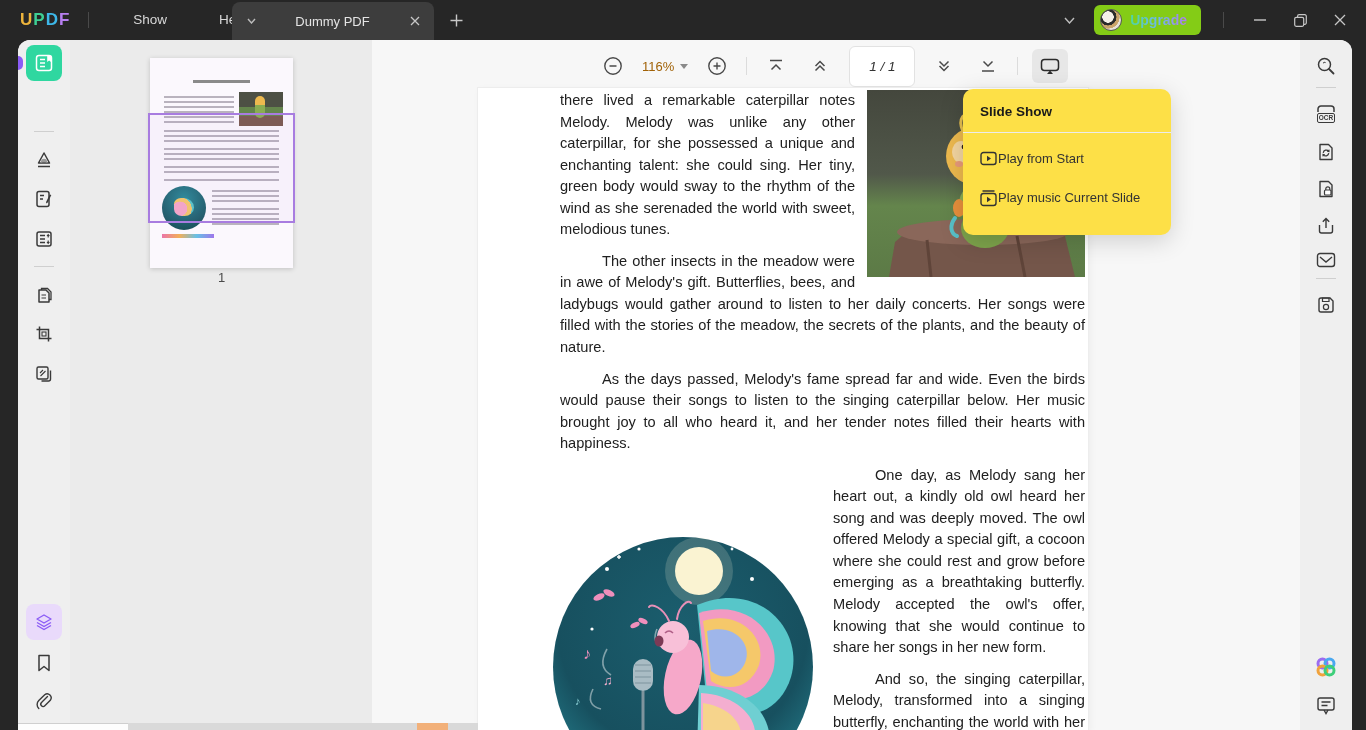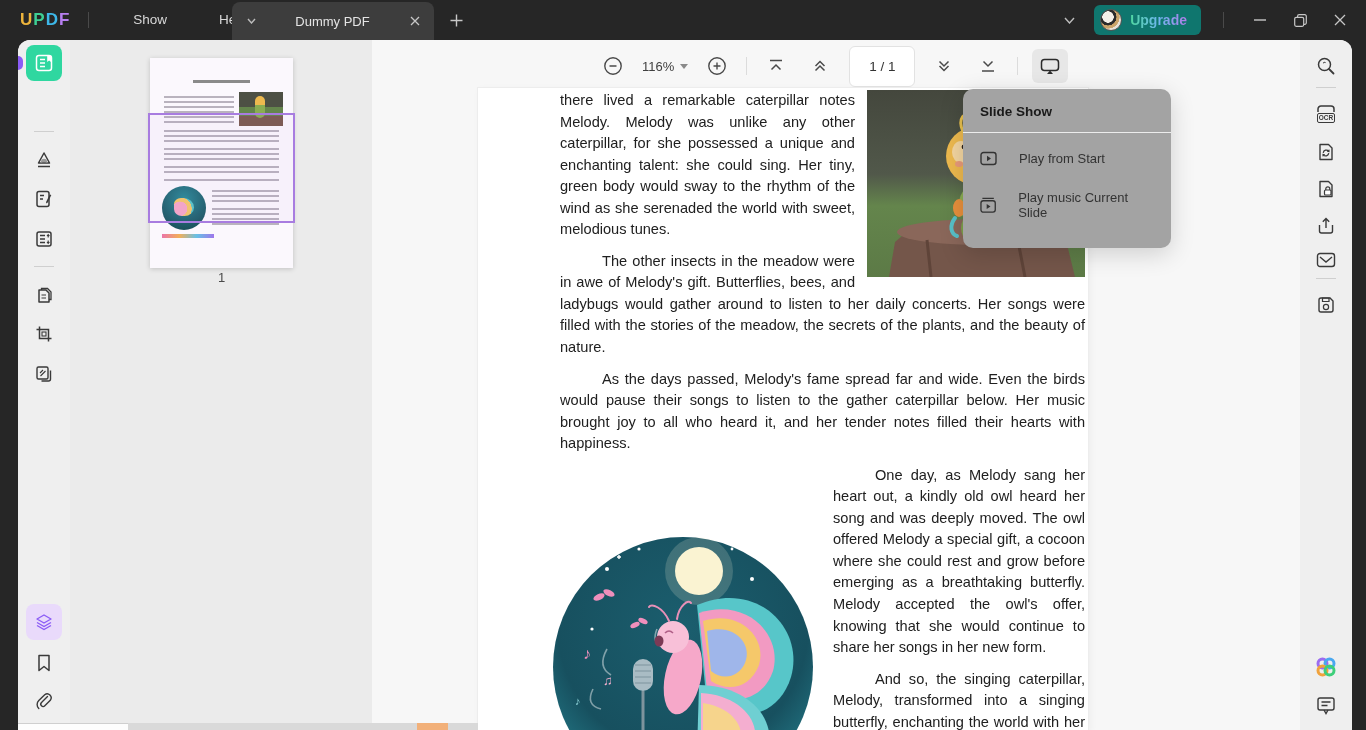"Upgrade" .upgrade { background: #0f766e -> #84cc16 }
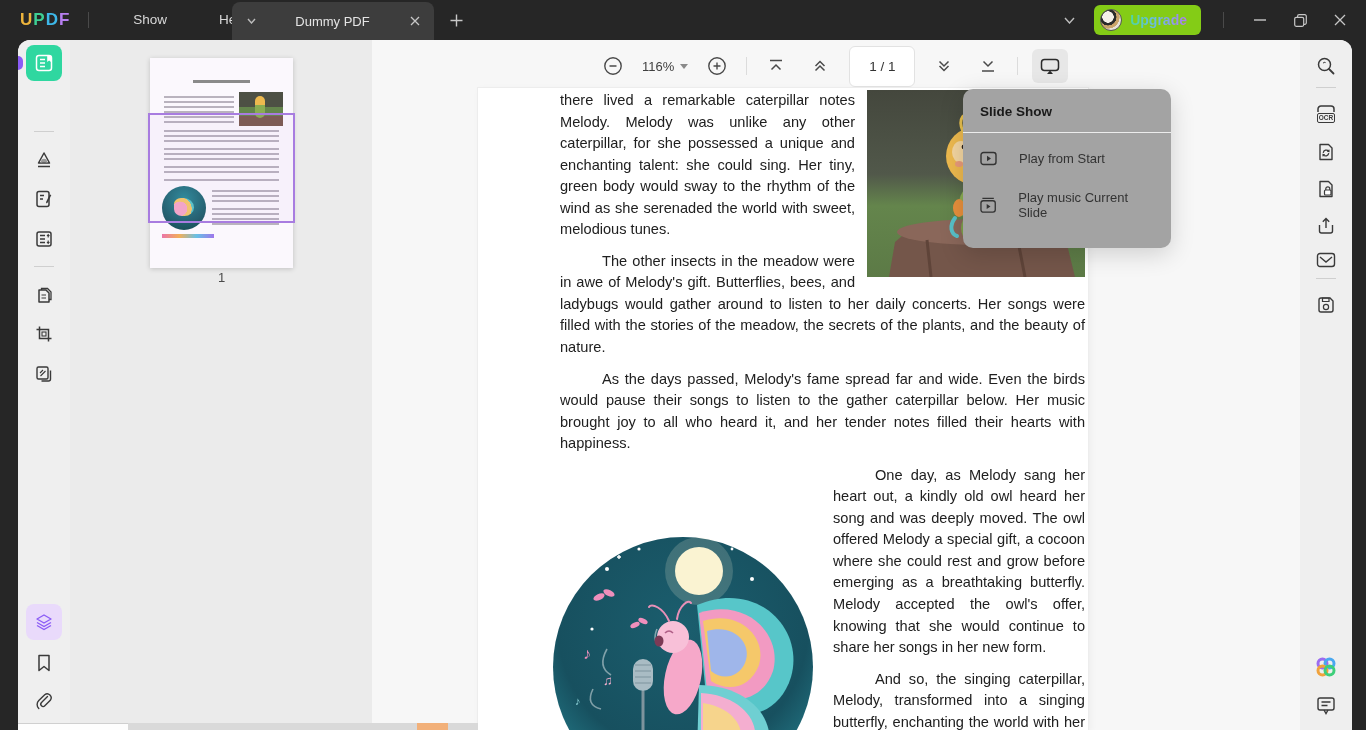"116%" .zoom-pct { color: #404040 -> #a16207 }
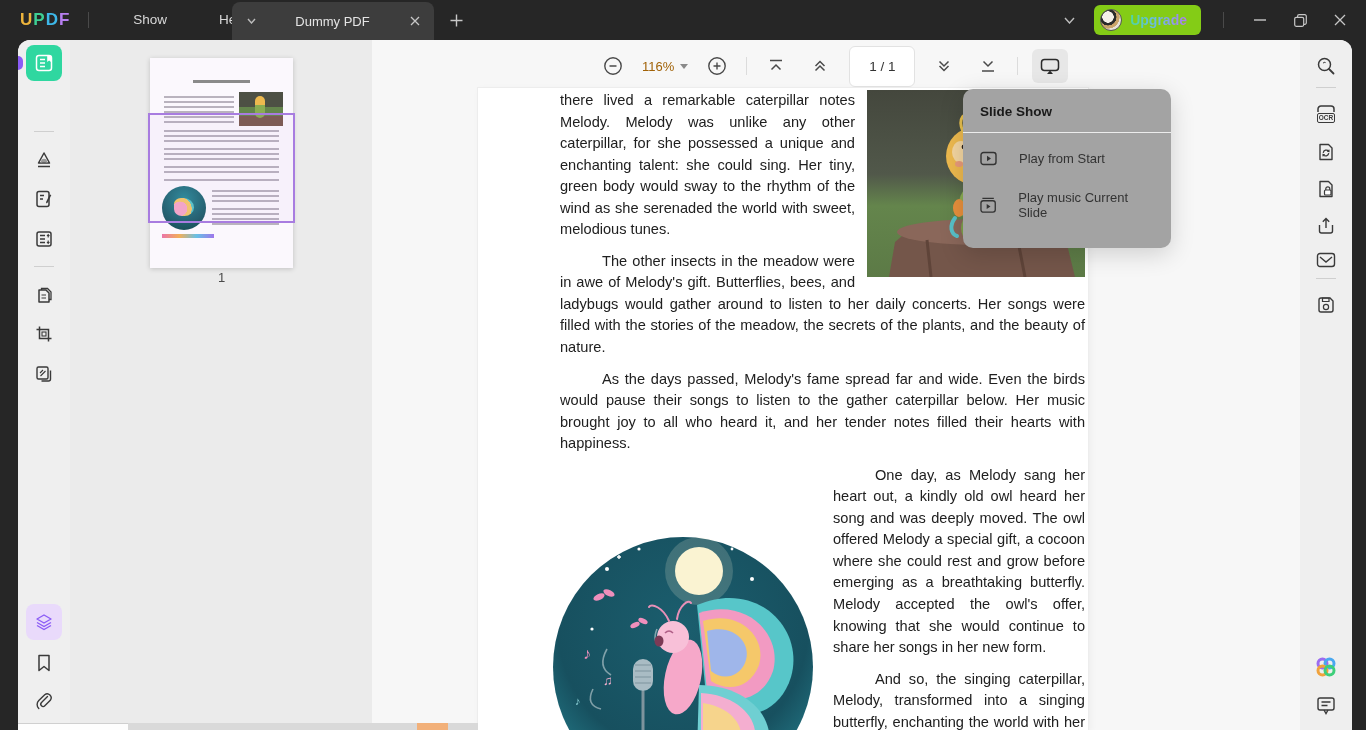"1 / 1" .page-box { font-style: none -> italic }
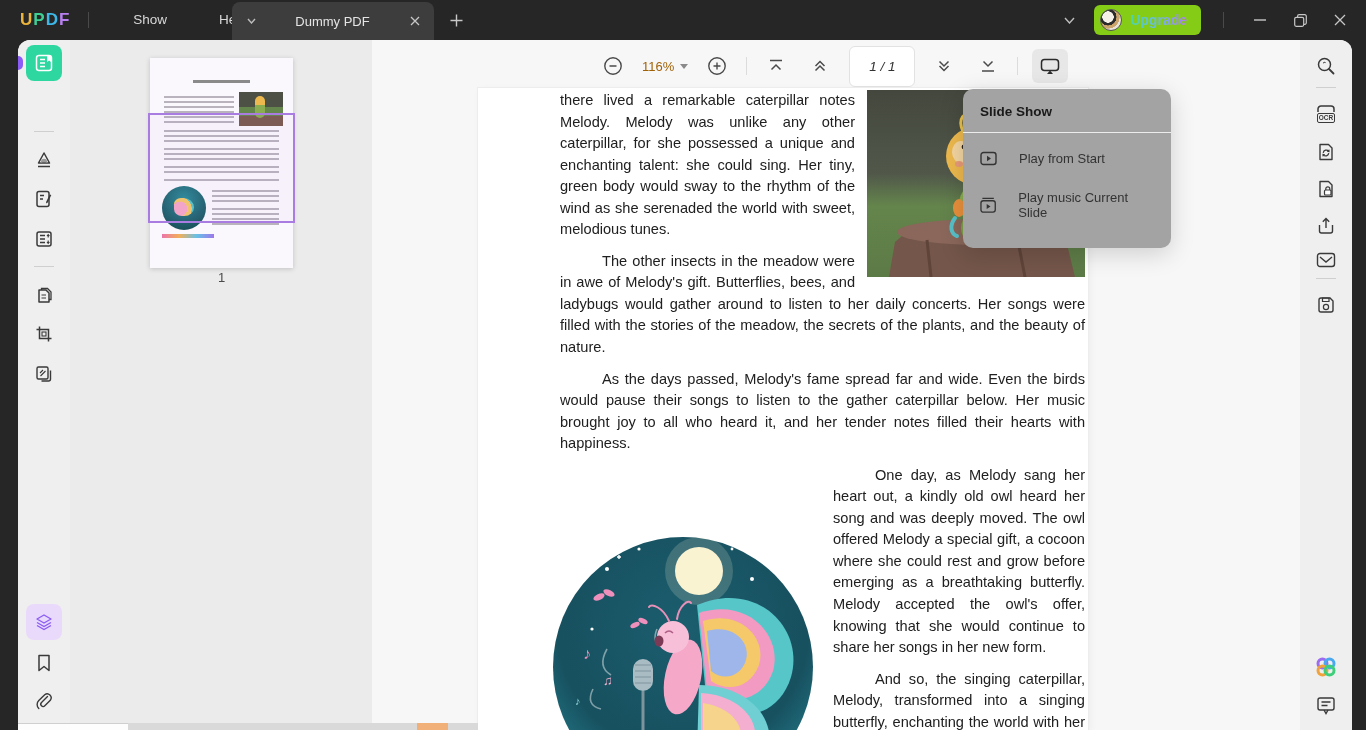"Slide Show" .dropdown { background: #a3a3a3 -> #fde047 }
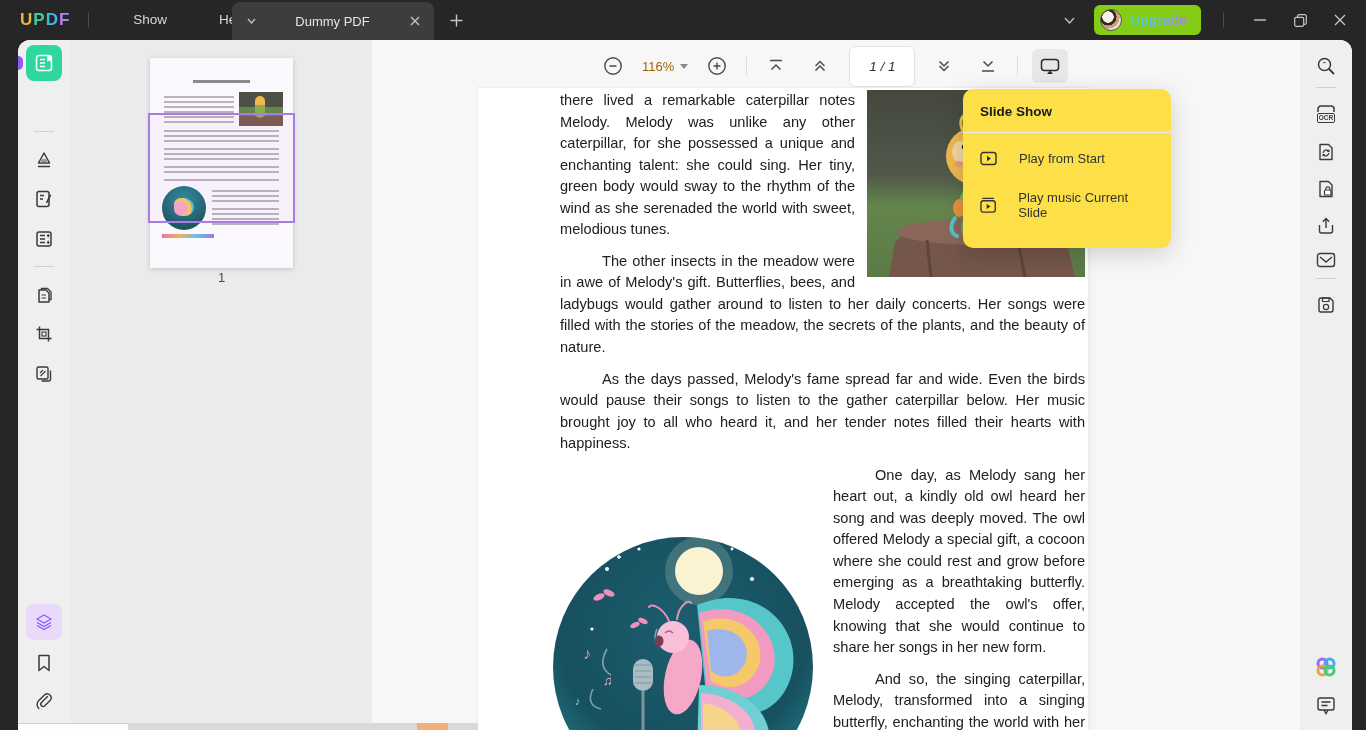"Play from Start" .dd-item { align-items: center -> flex-start; gap: 22px -> 1px }
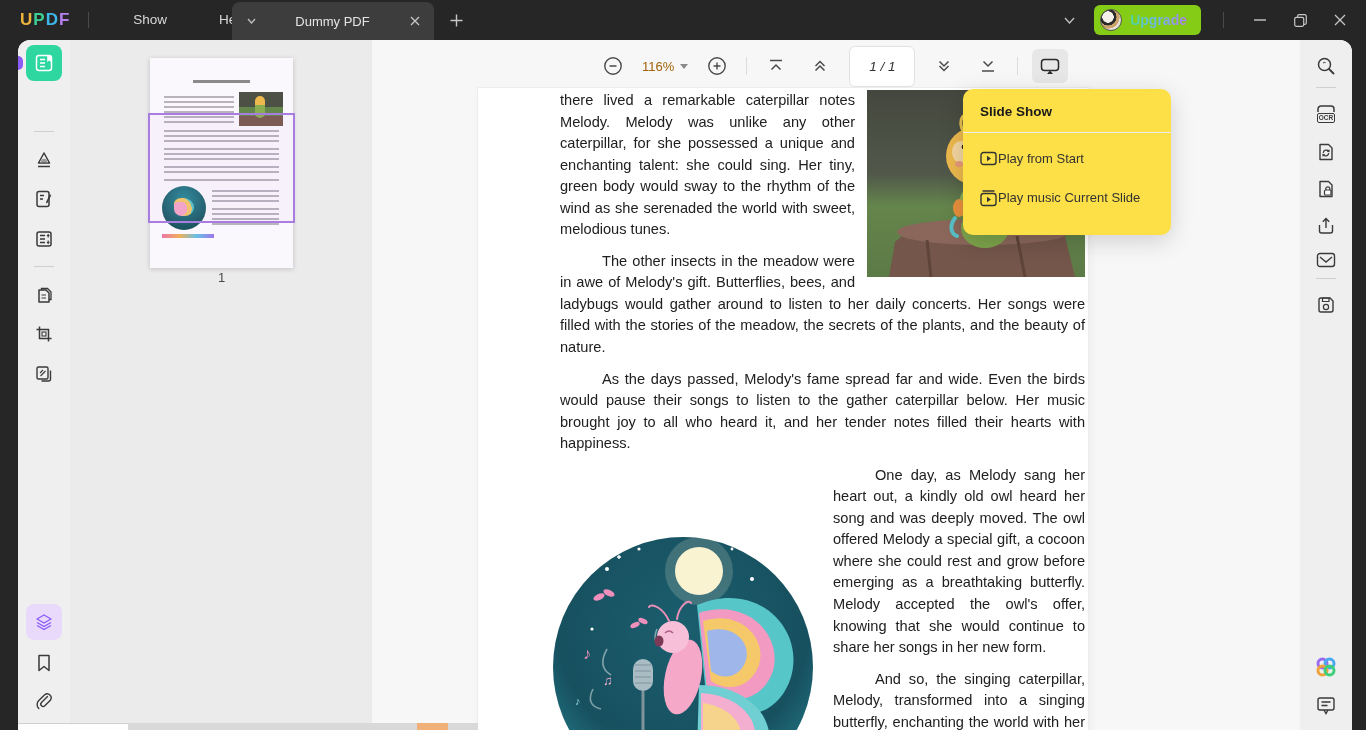"As the days passed, Melody's" span { text: gather -> singing }
